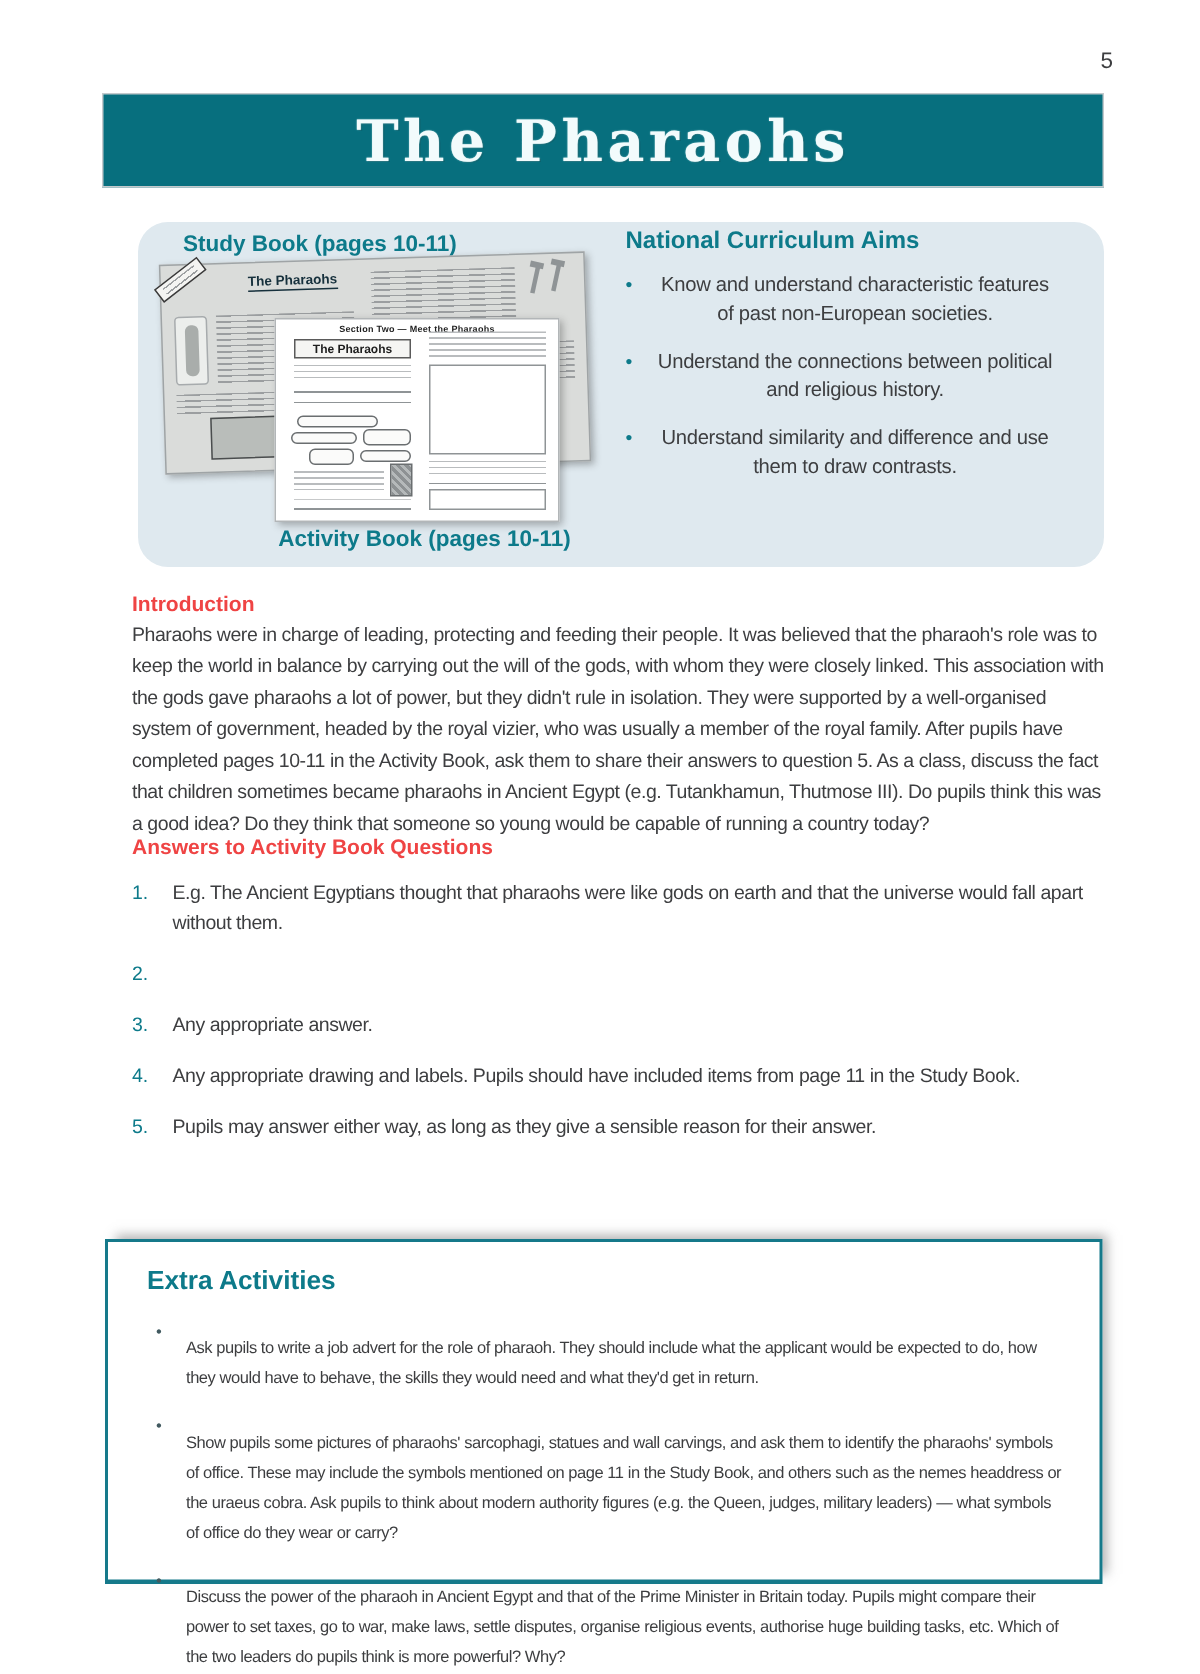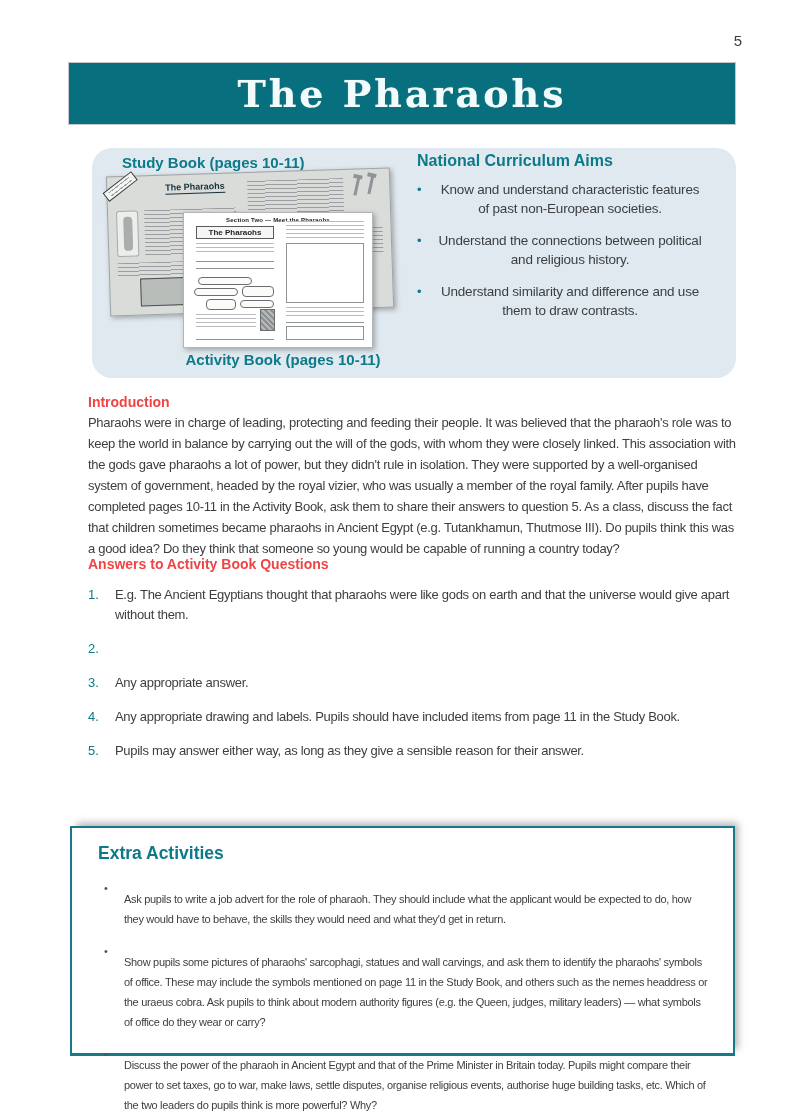"E.g. The Ancient Egyptians thought" span.txt { text: give -> fall }
